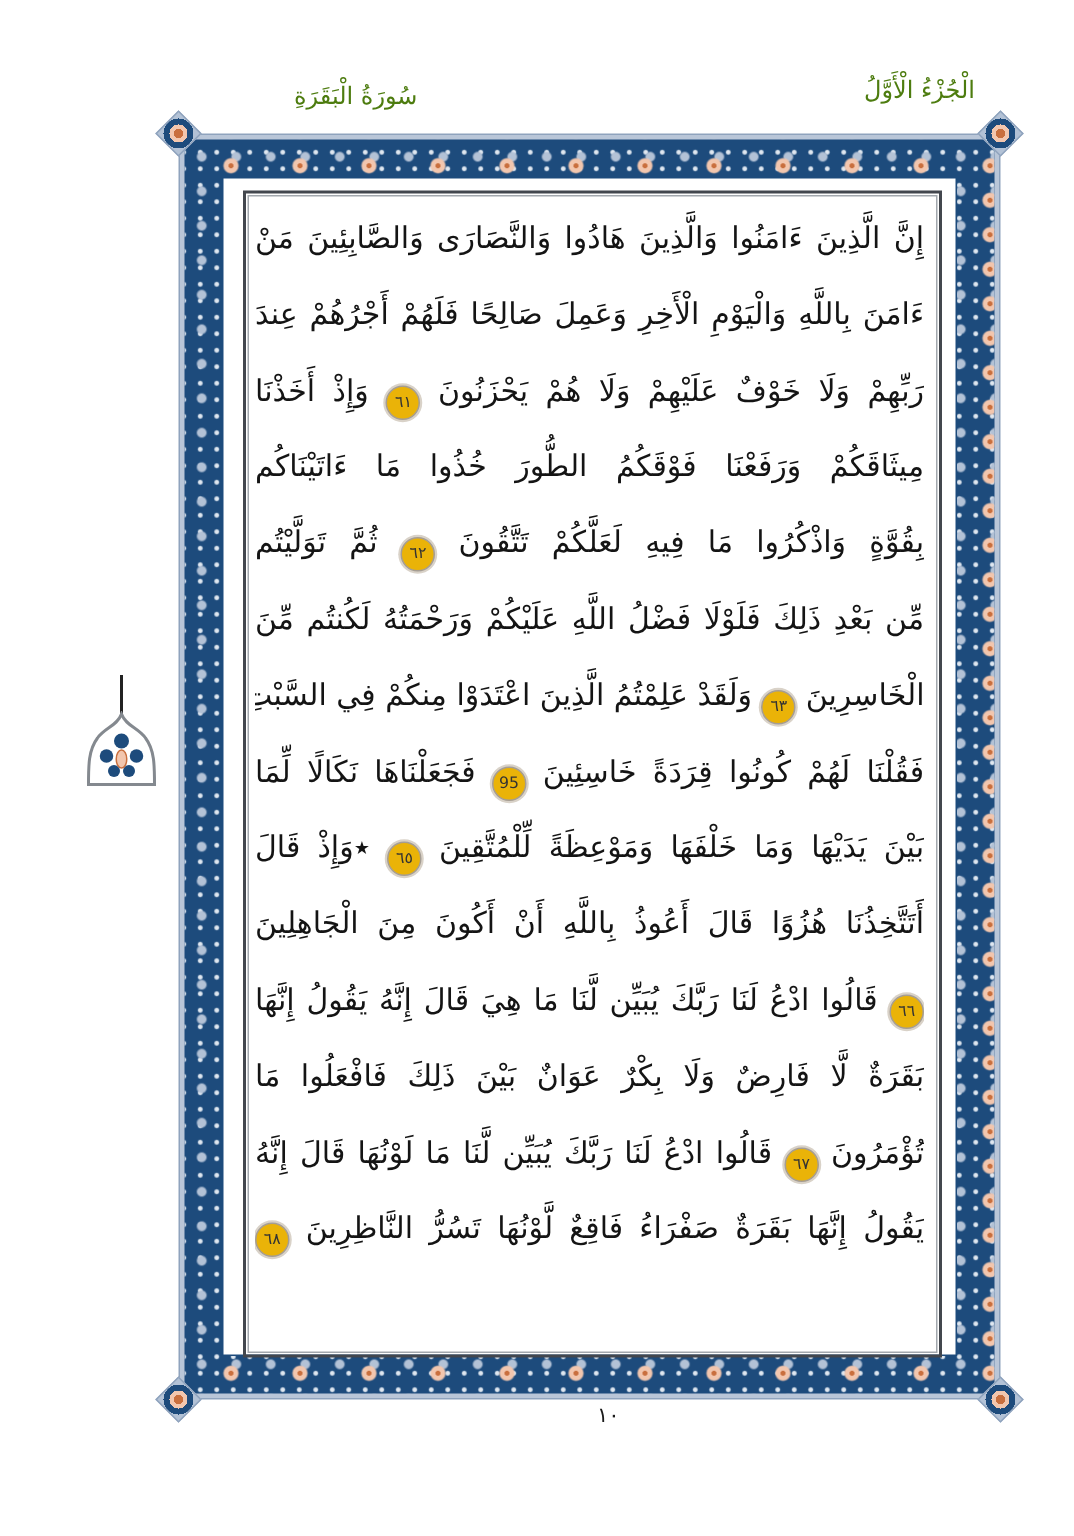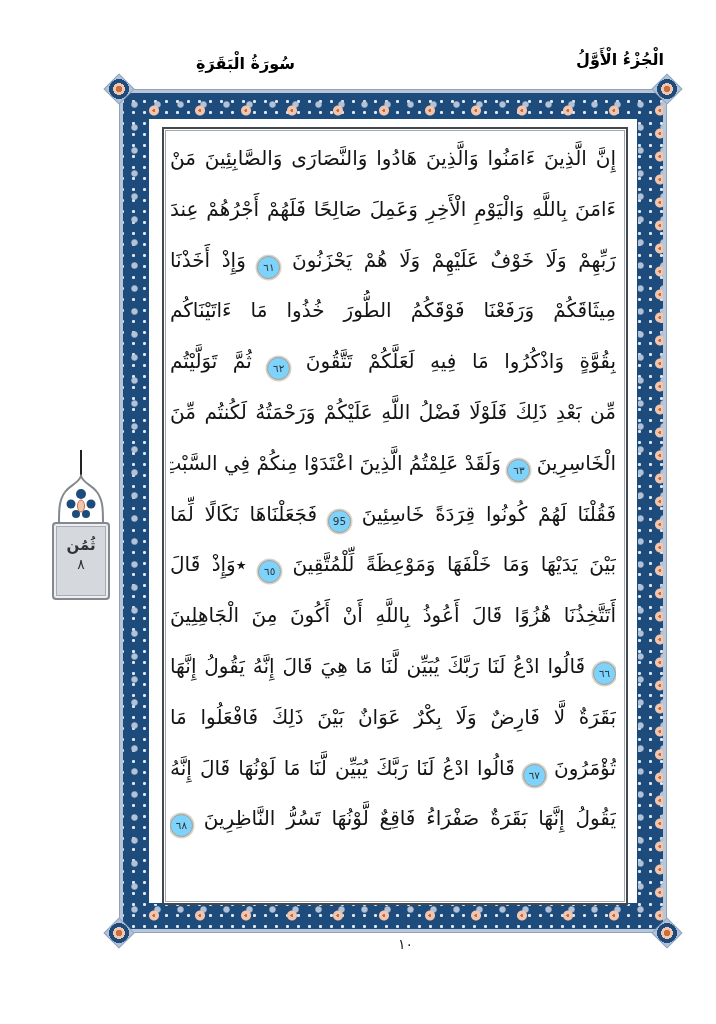"سُورَةُ الْبَقَرَةِ" .hdr { color: #000000 -> #4d7c0f; font-weight: 700 -> 400 }
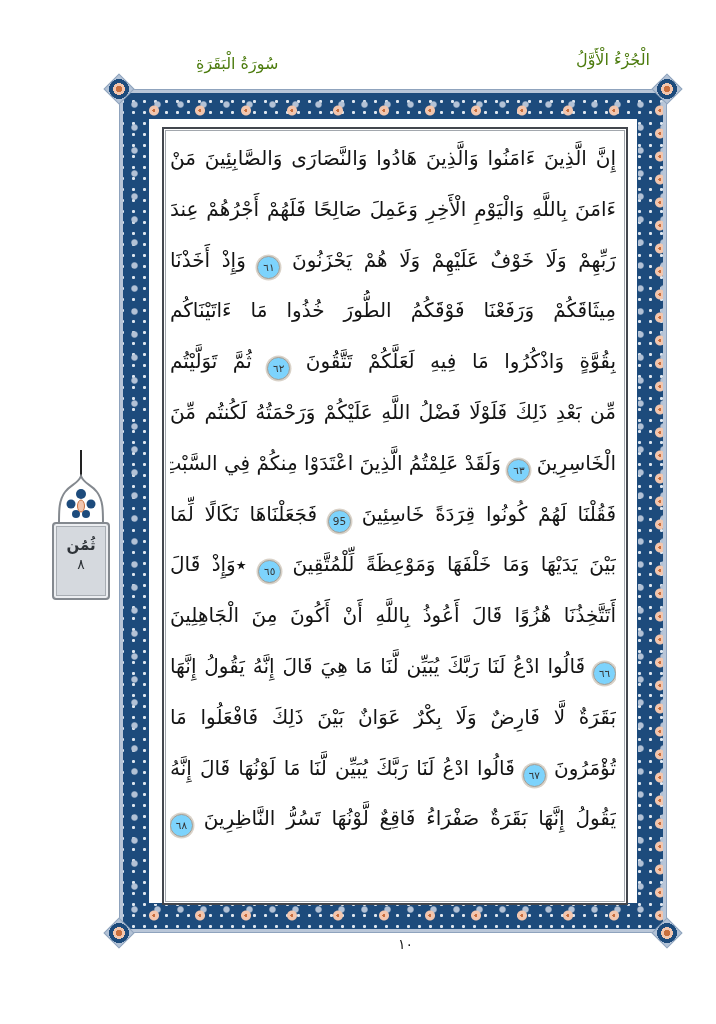"٦١" .ayah-marker { background: #7dd3fc -> #eab308 }
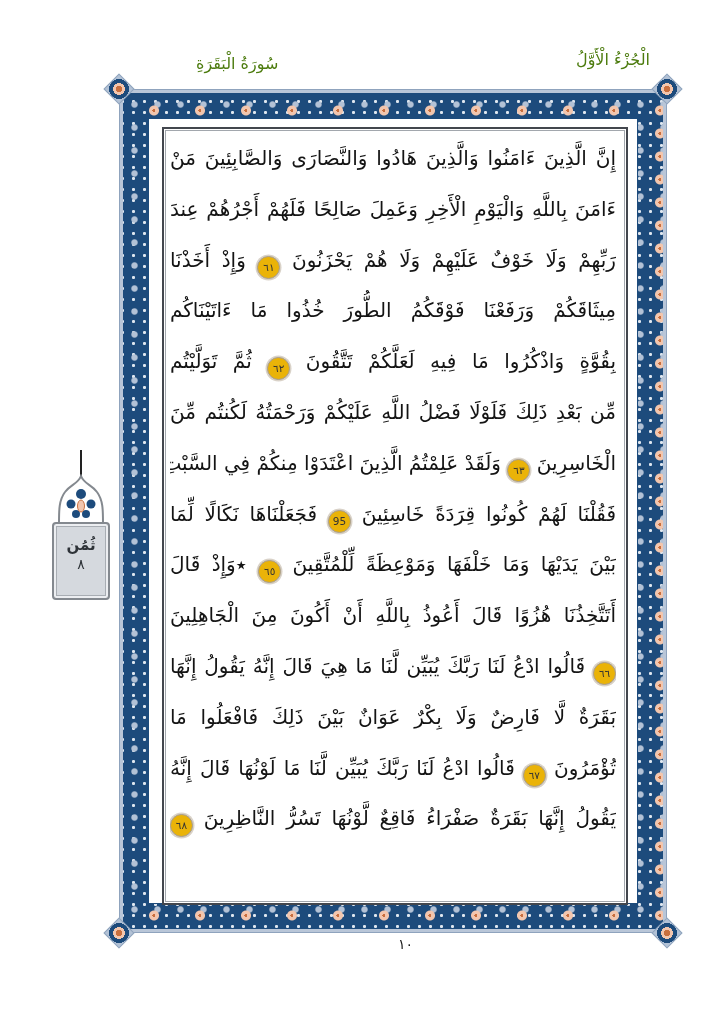"ثُمُن" div.med-body { html: <div> <div>ثُمُن</div> <div>٨</div> </div> -> none }
